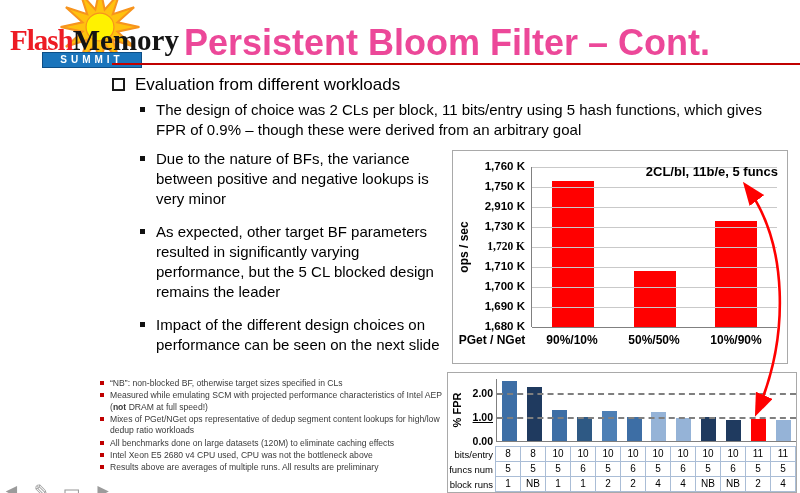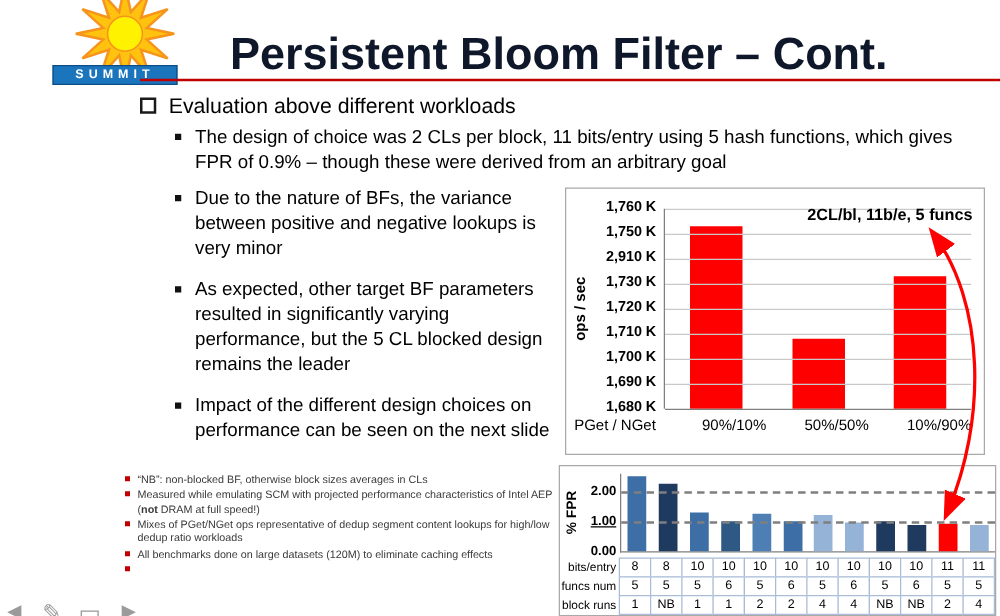"FlashMemory" div.logo-text { html: none -> <div><span>Flash</span><span>Memory</span></div> }
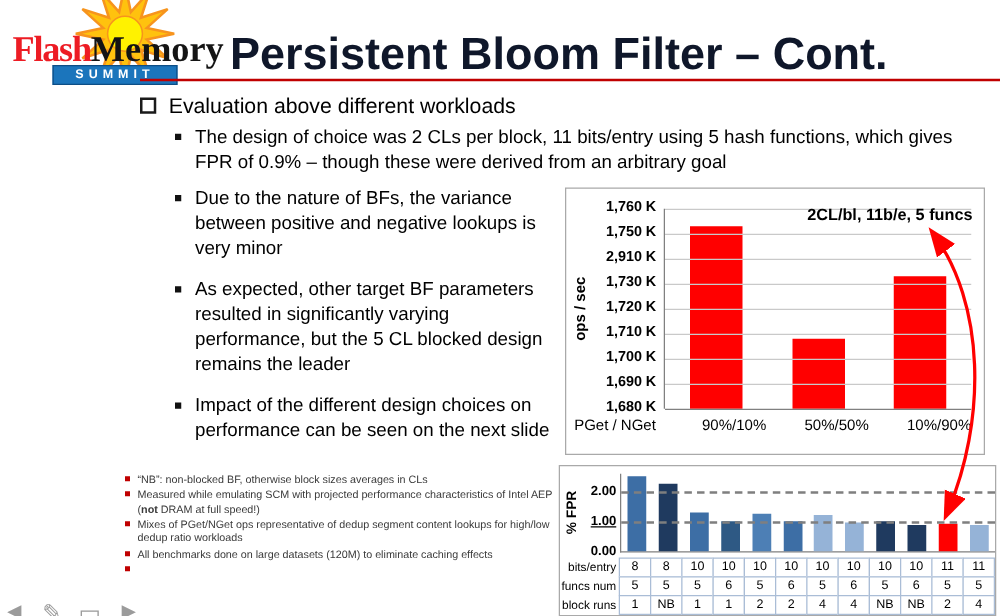"Persistent Bloom Filter – Cont." .title { color: #0f172a -> #ec4899 }
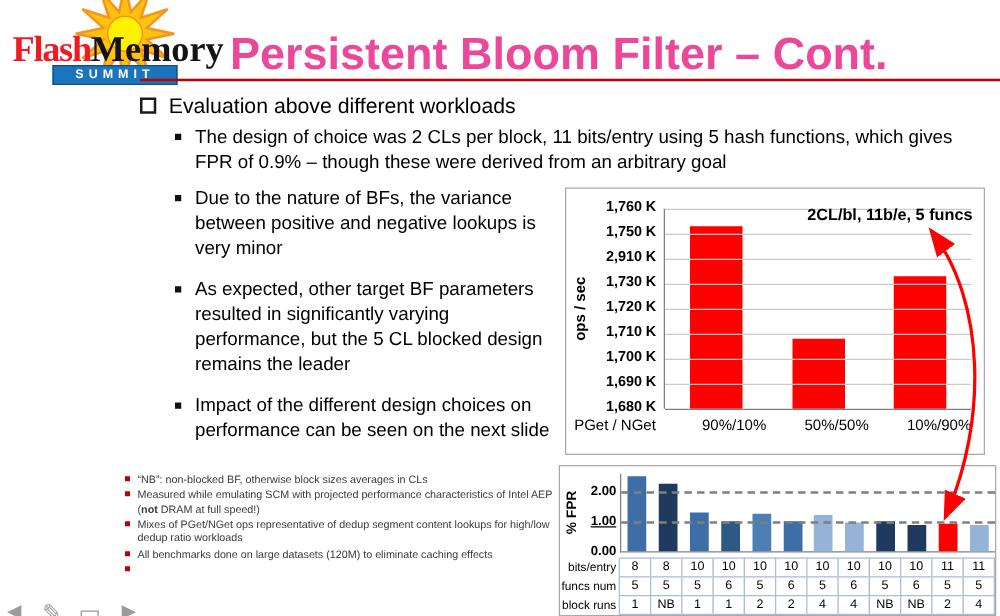"Evaluation above different workloads" span { text: above -> from }
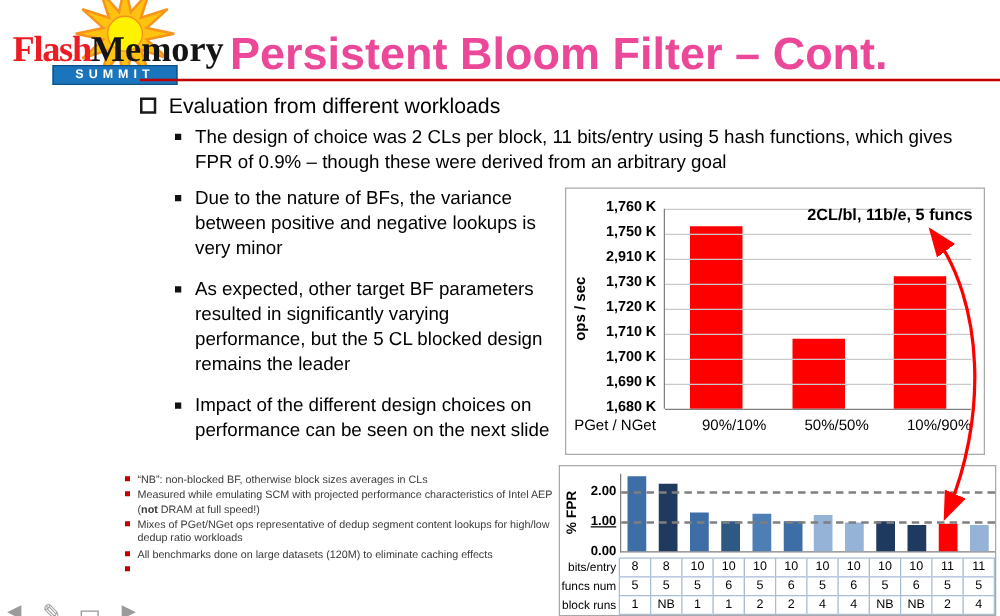"1,720 K" div.c1tick { font-family: none -> Liberation Serif, serif }
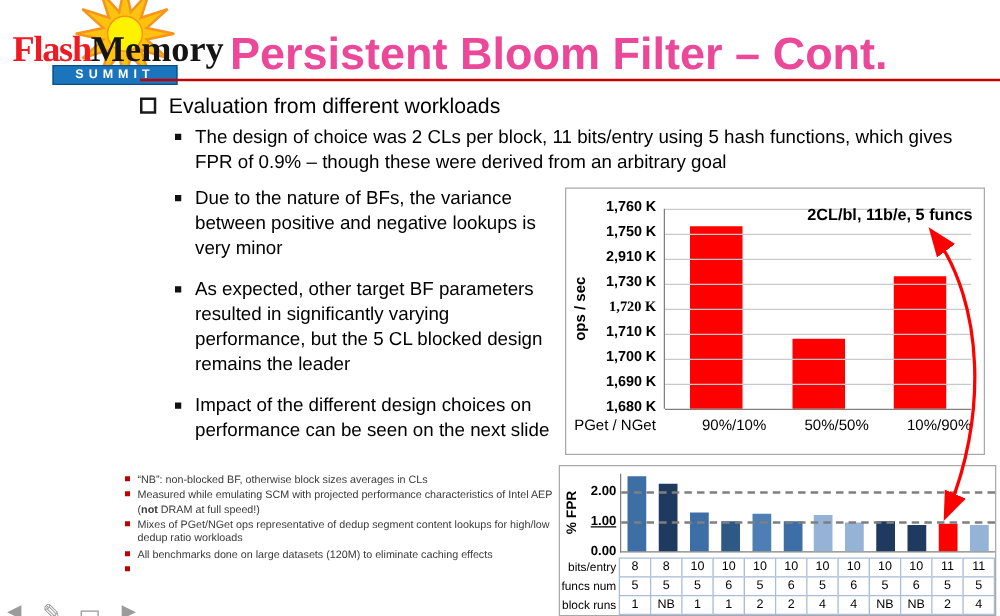"PGet / NGet" .c1xrow { font-weight: normal -> bold }
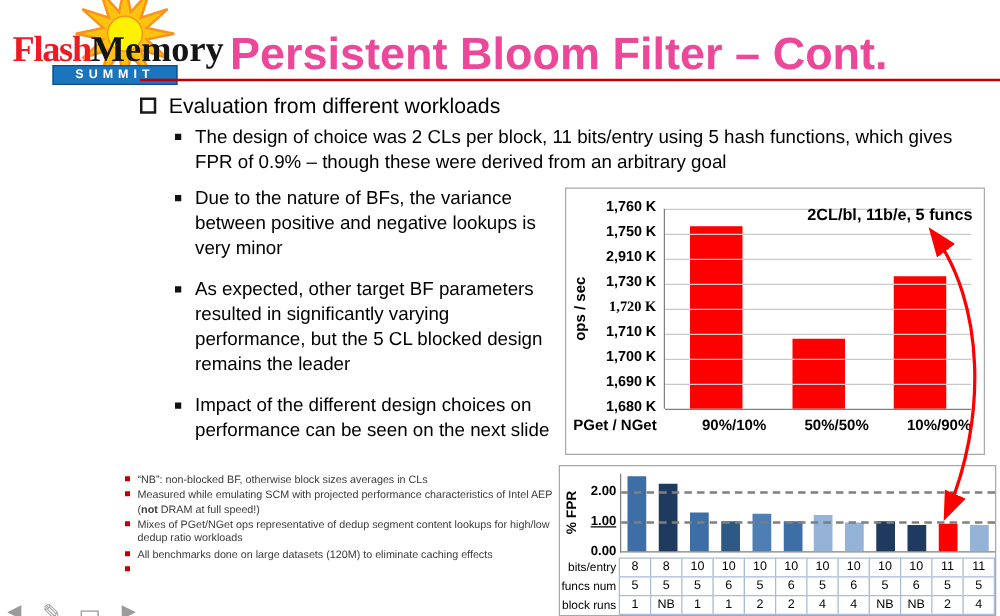"90%/10%" .c1xcat { text-align: right -> center }
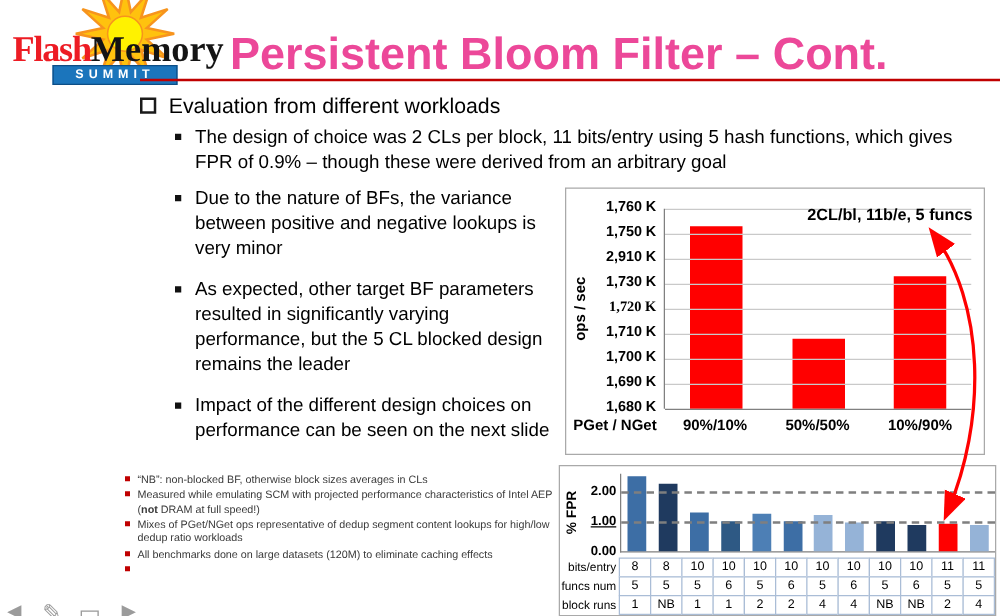"“NB”: non-blocked BF, otherwise block" span { text: block sizes averages -> target sizes specified }
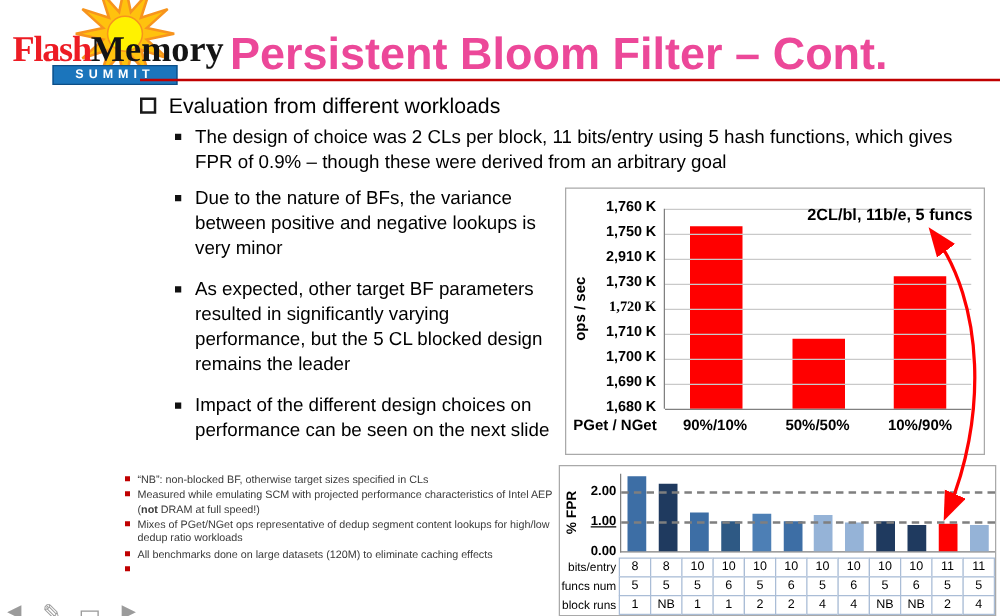"Intel Xeon E5 2680 v4" div.fn { html: none -> <div> <span></span> <span>Intel Xeon E5 2680 v4 CPU used, CPU was not the bottleneck above</span> </div> }
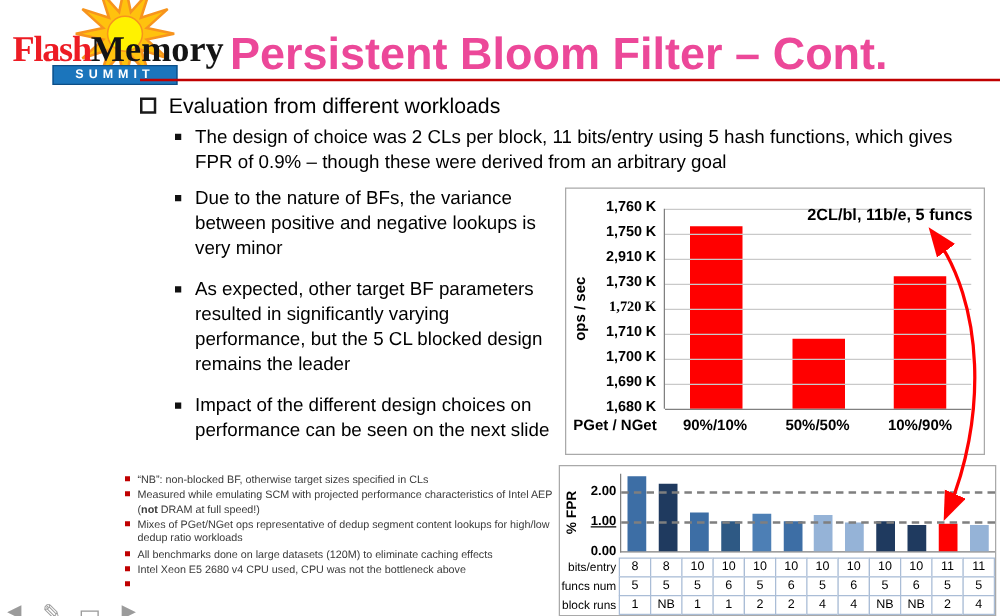"Results above are averages of" span { html: none -> <span>Results above are averages of multiple runs. All results are preliminary</span> }
